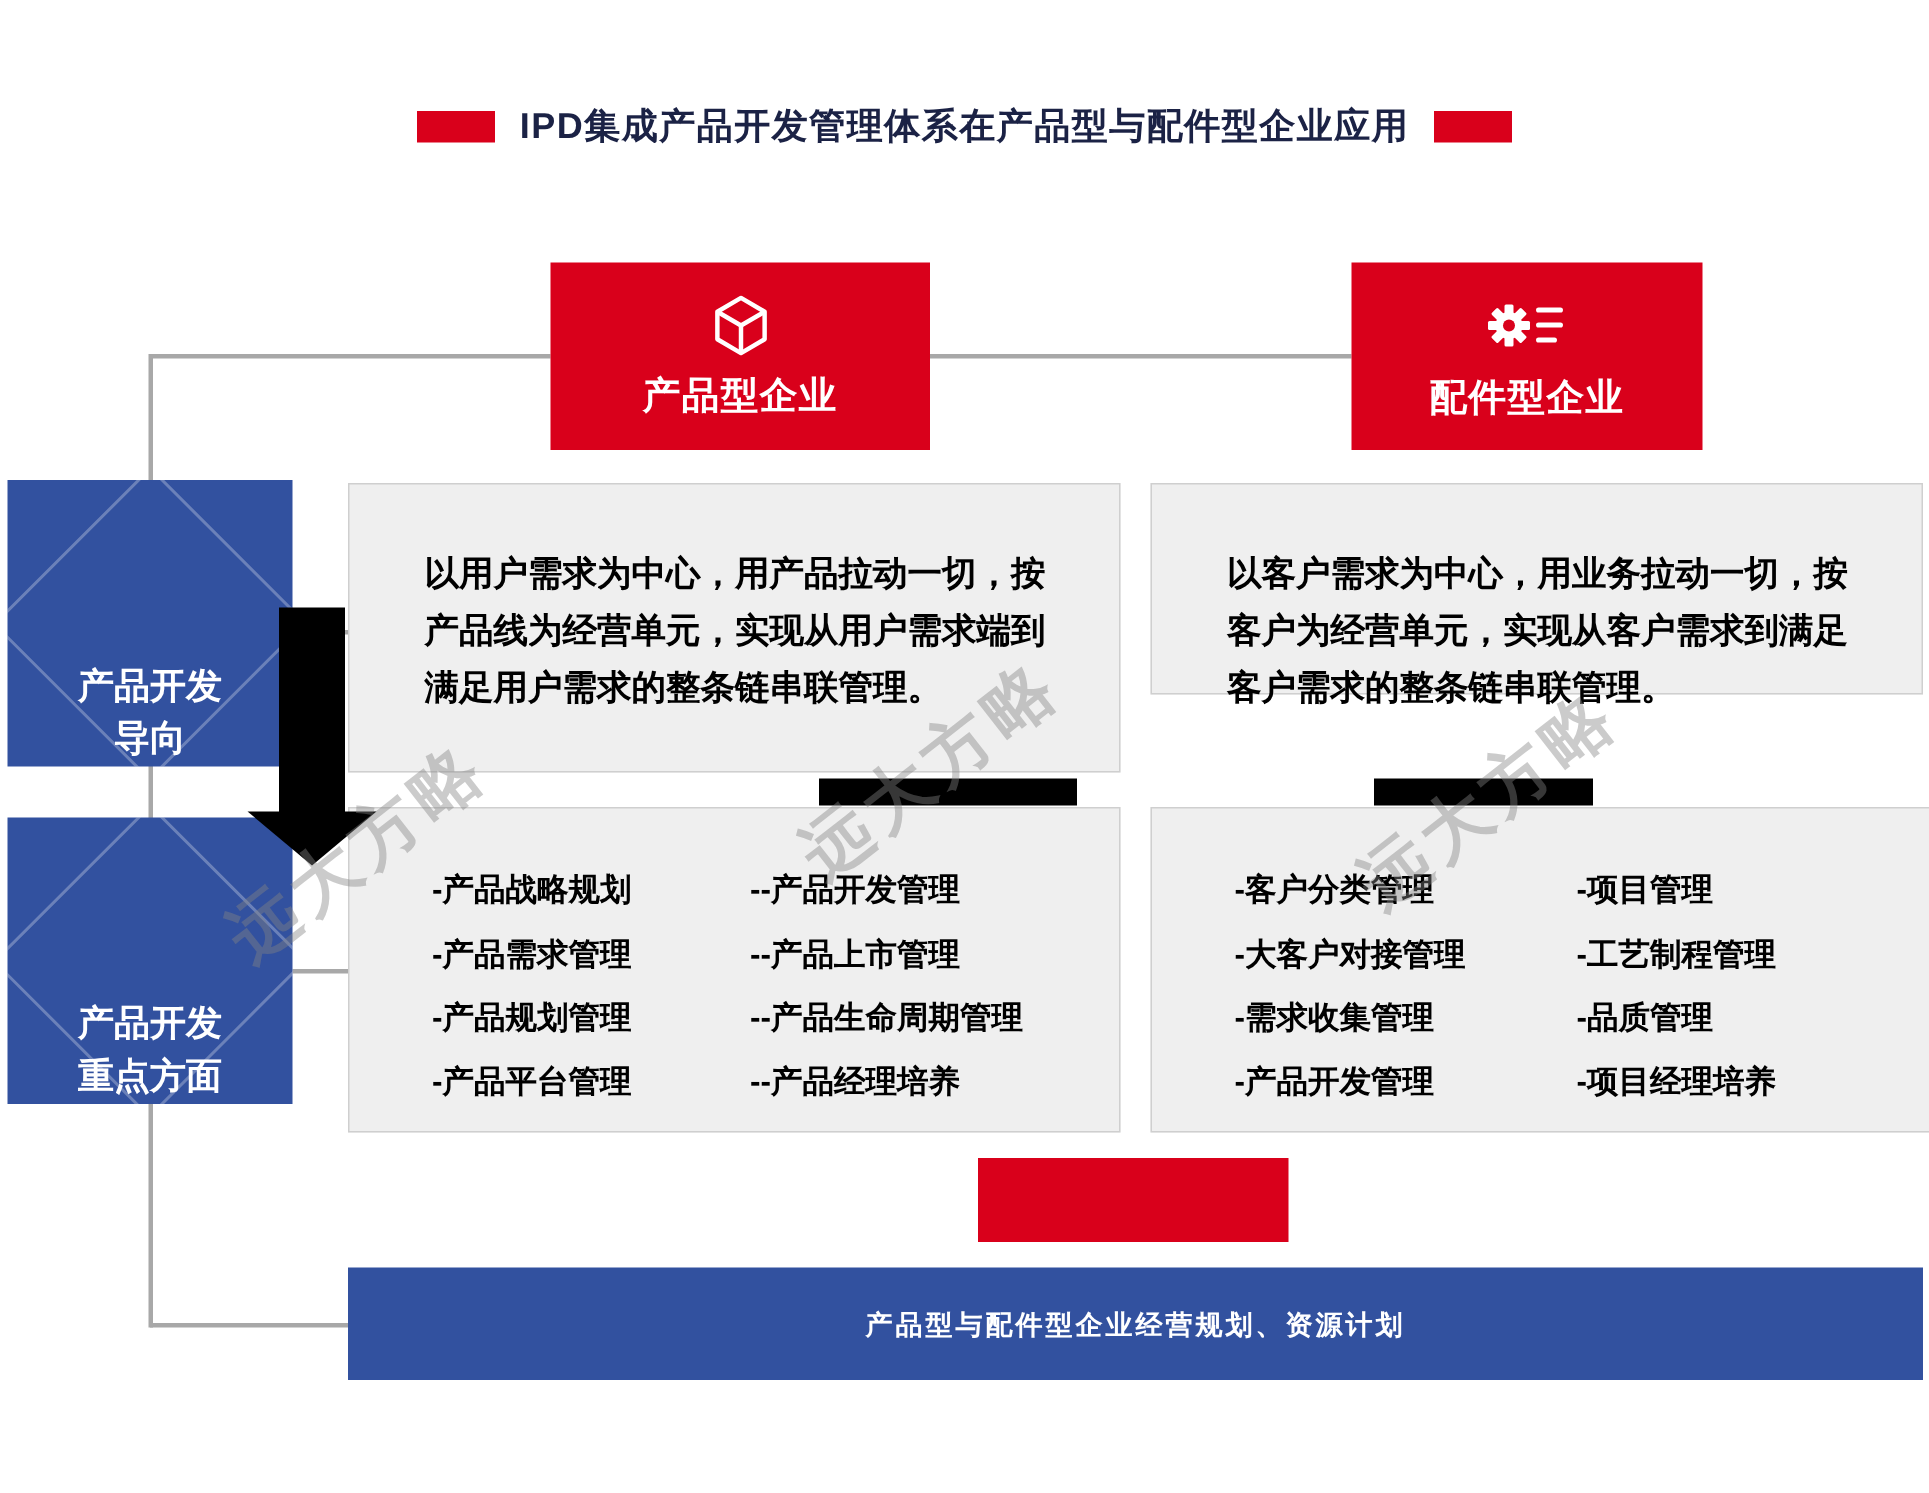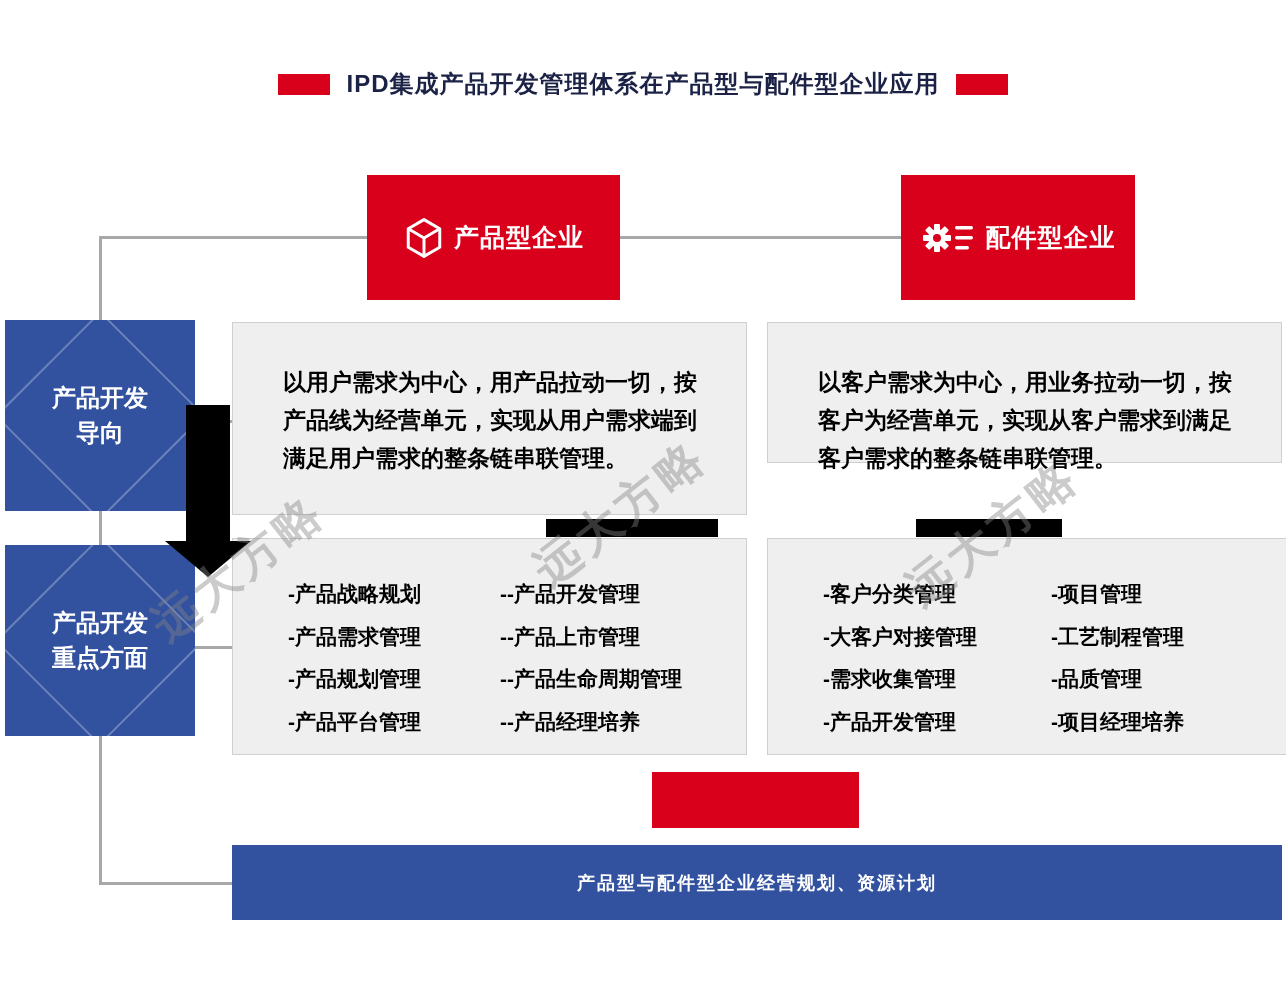"产品型企业" .redhead { flex-direction: none -> column }
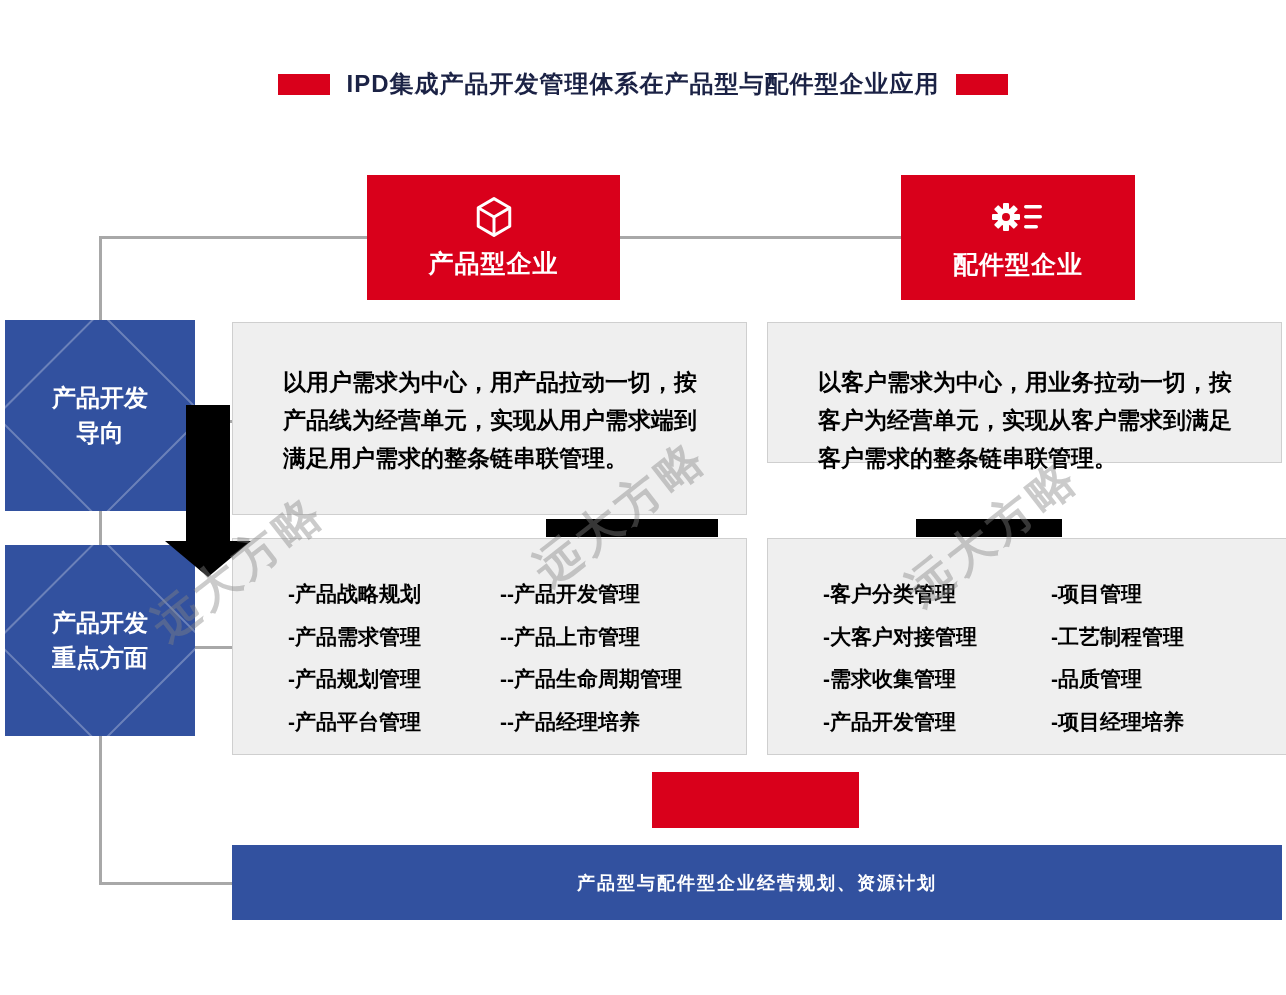"产品开发" .diamond { align-items: center -> flex-end }
